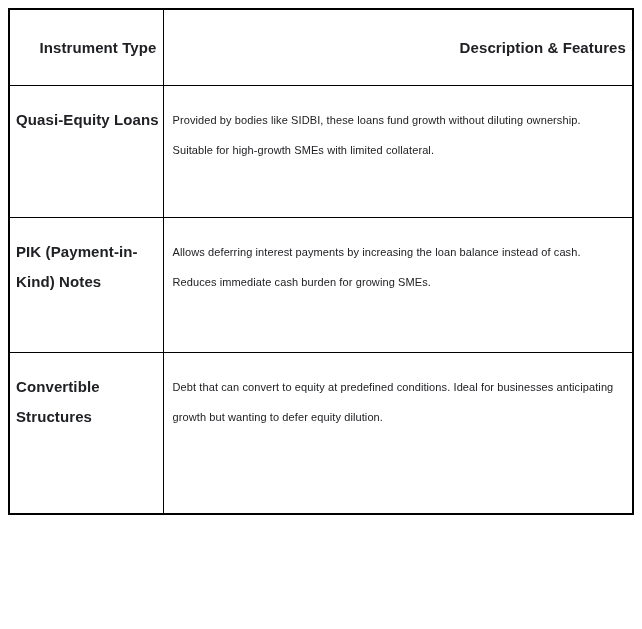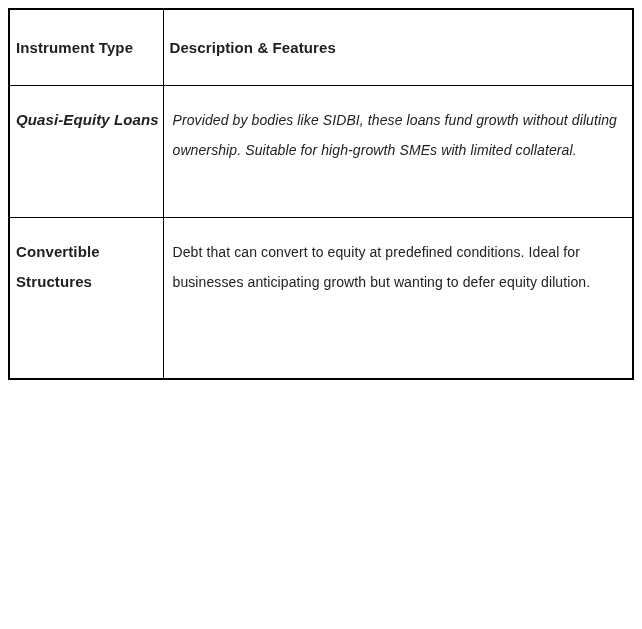"Instrument Type" th.header-cell { text-align: left -> right }
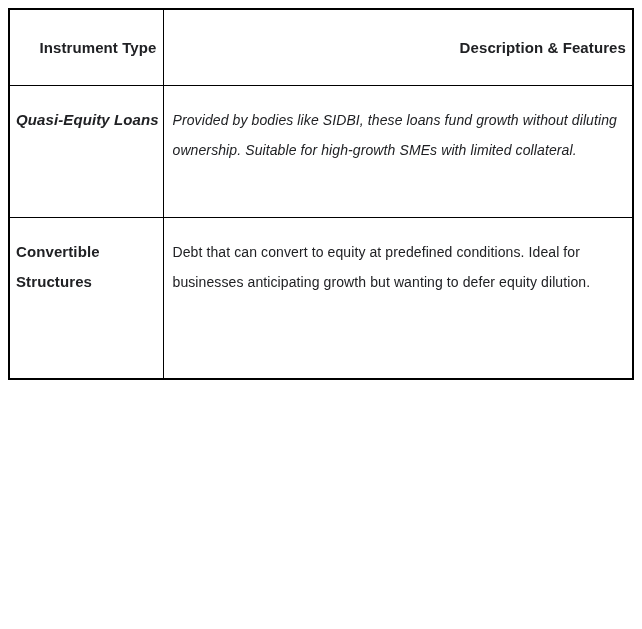"Quasi-Equity Loans" tr.body-row-1 { font-style: italic -> none }
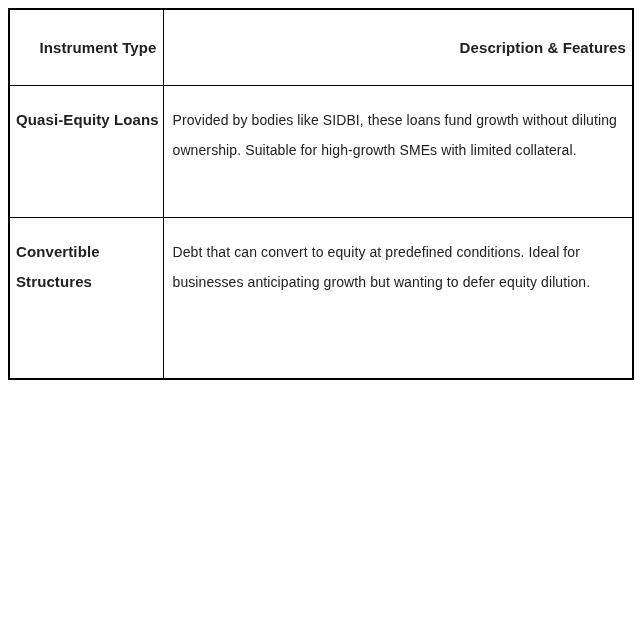"Provided by bodies like SIDBI," td.desc-cell { font-size: 14px -> 11px }
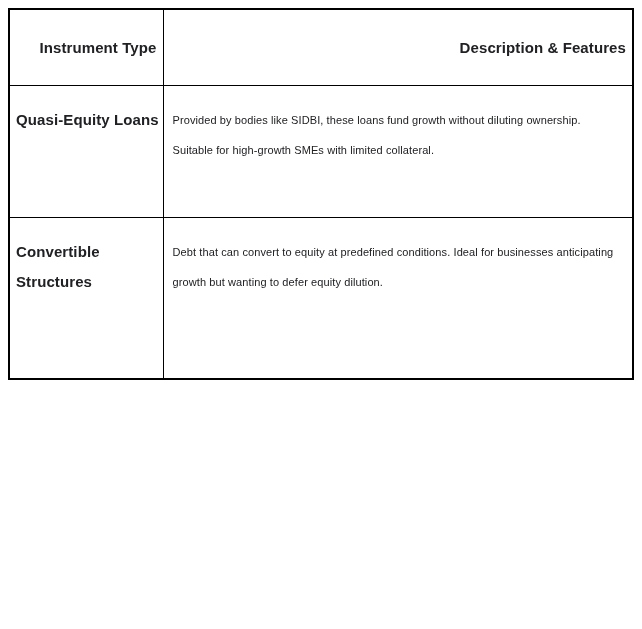"PIK (Payment-in-Kind) Notes" tr.body-row-3 { html: none -> <tr> <td>PIK (Payment-in-Kind) Notes</td> <td>Allows deferring interest payments by increasing the loan balance instead of cash. Reduces immediate cash burden for growing SMEs.</td> </tr> }
